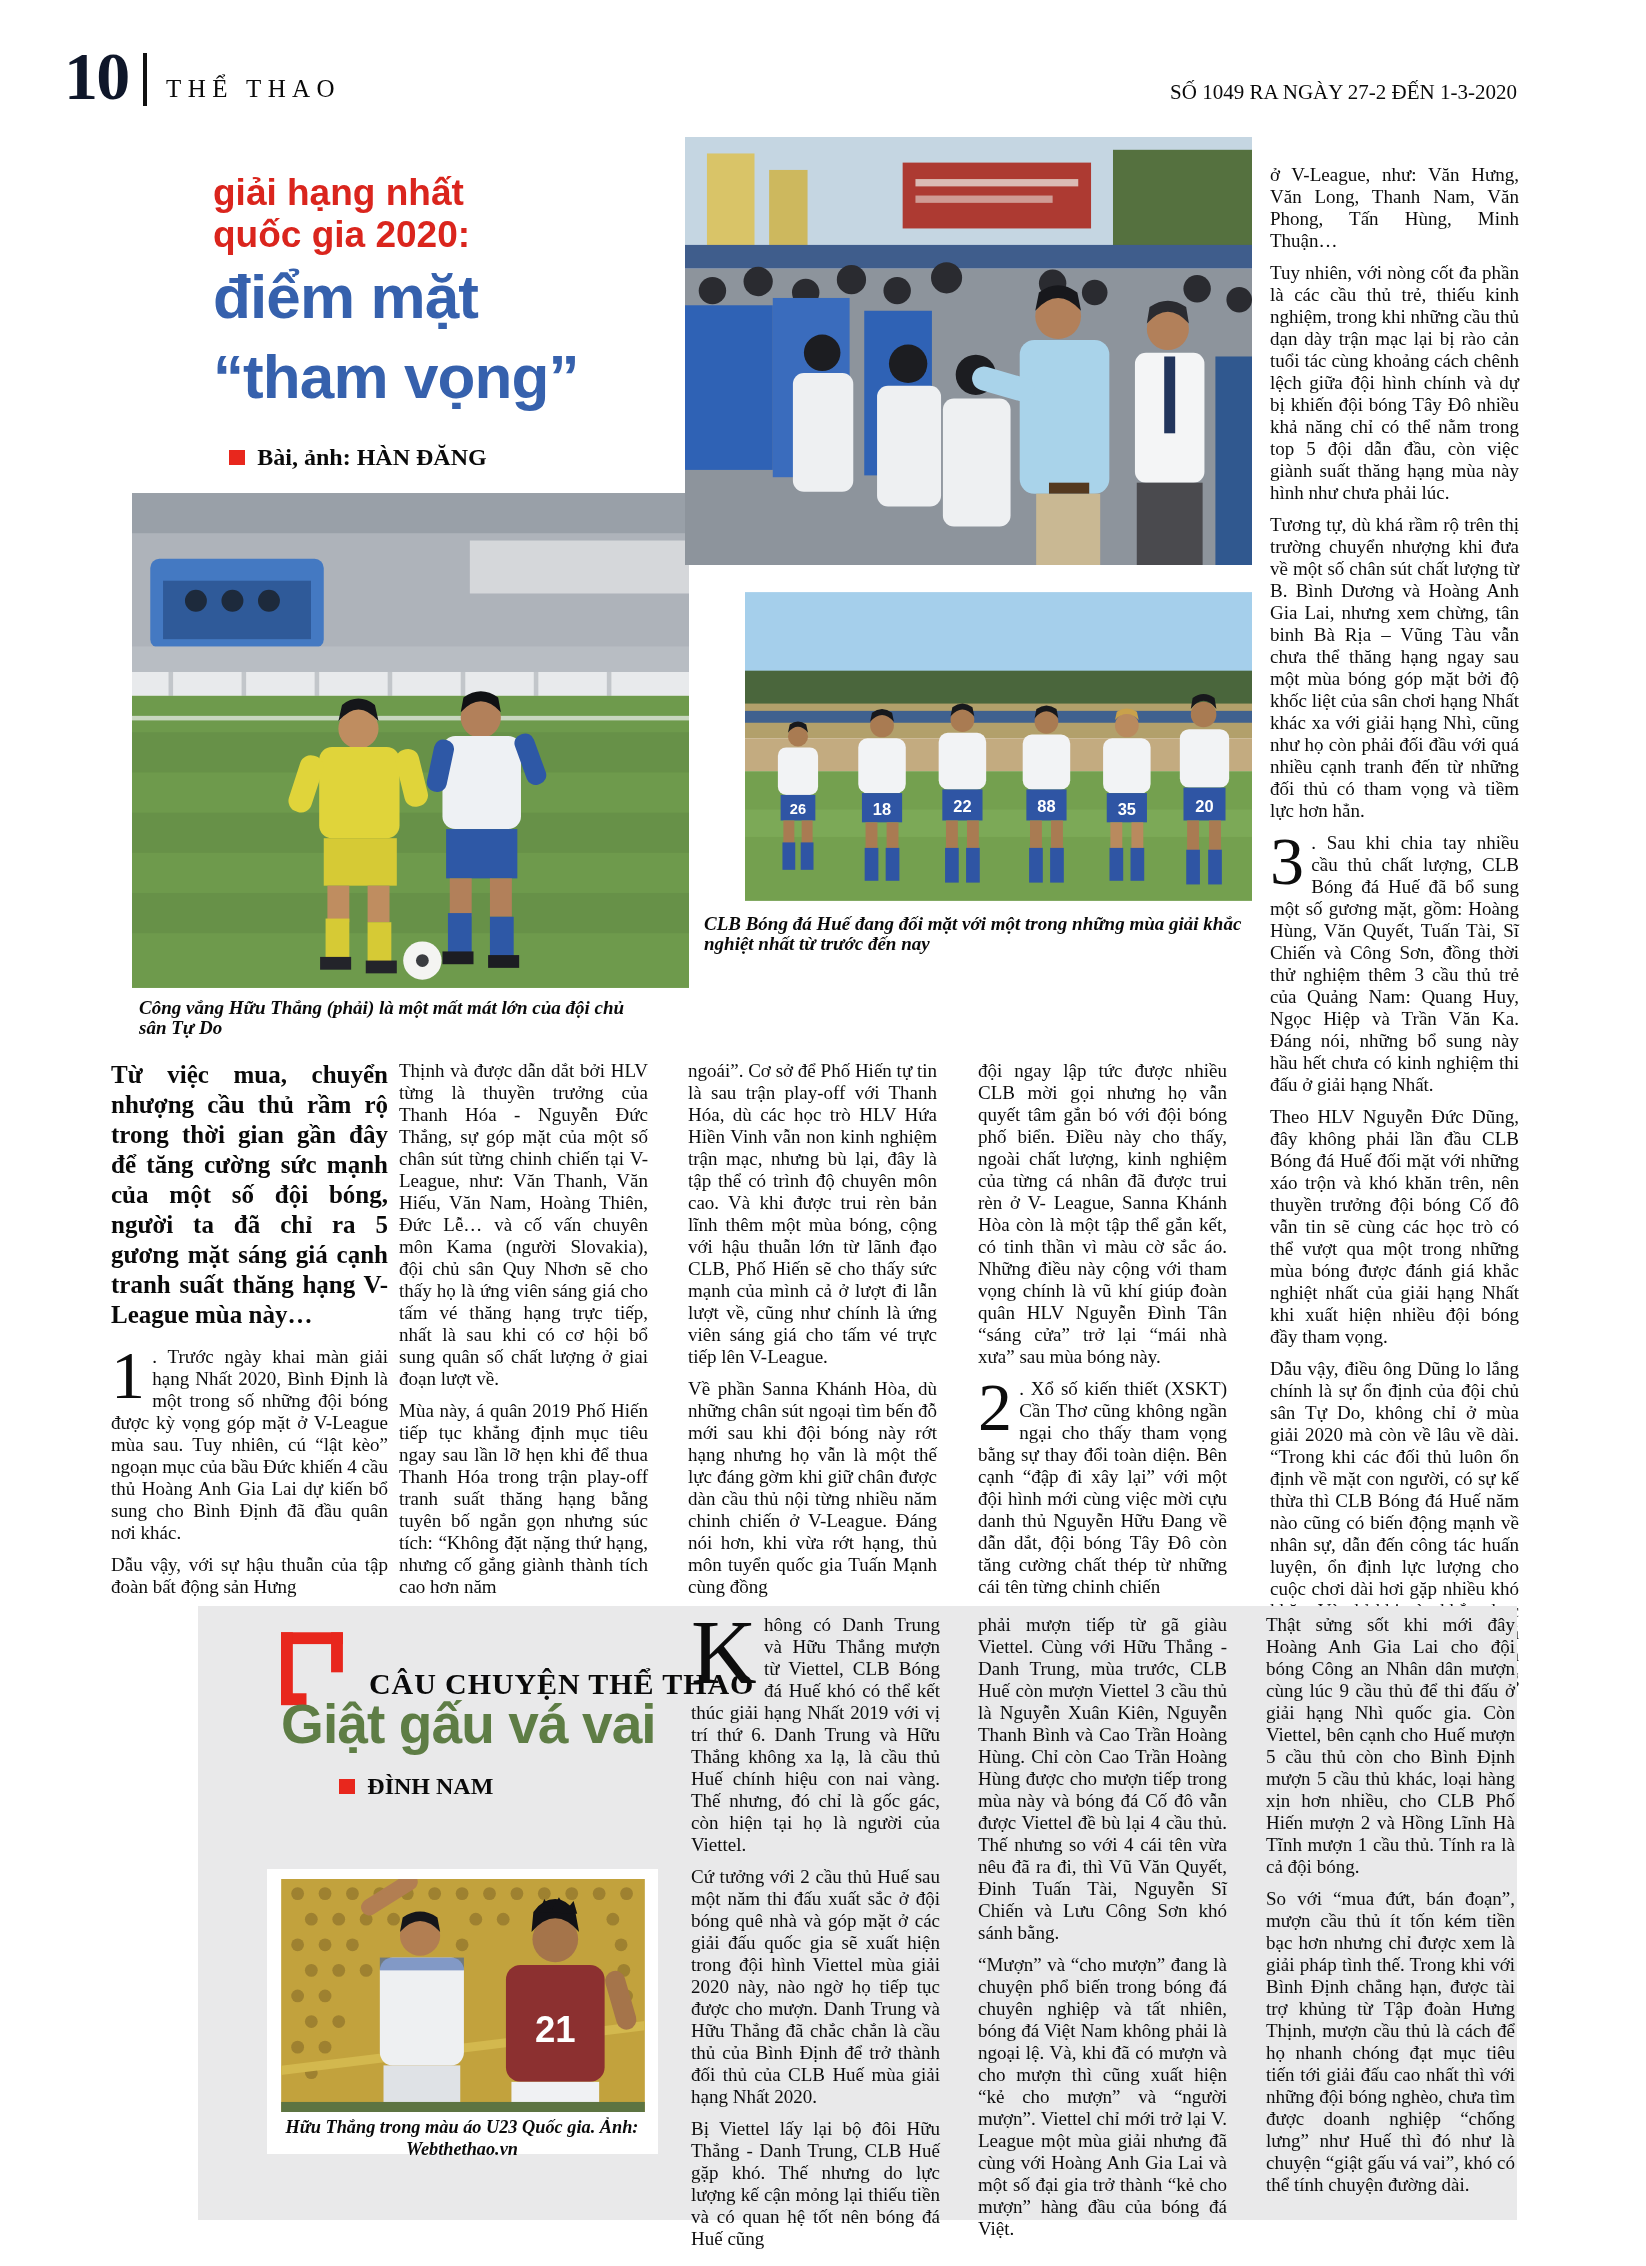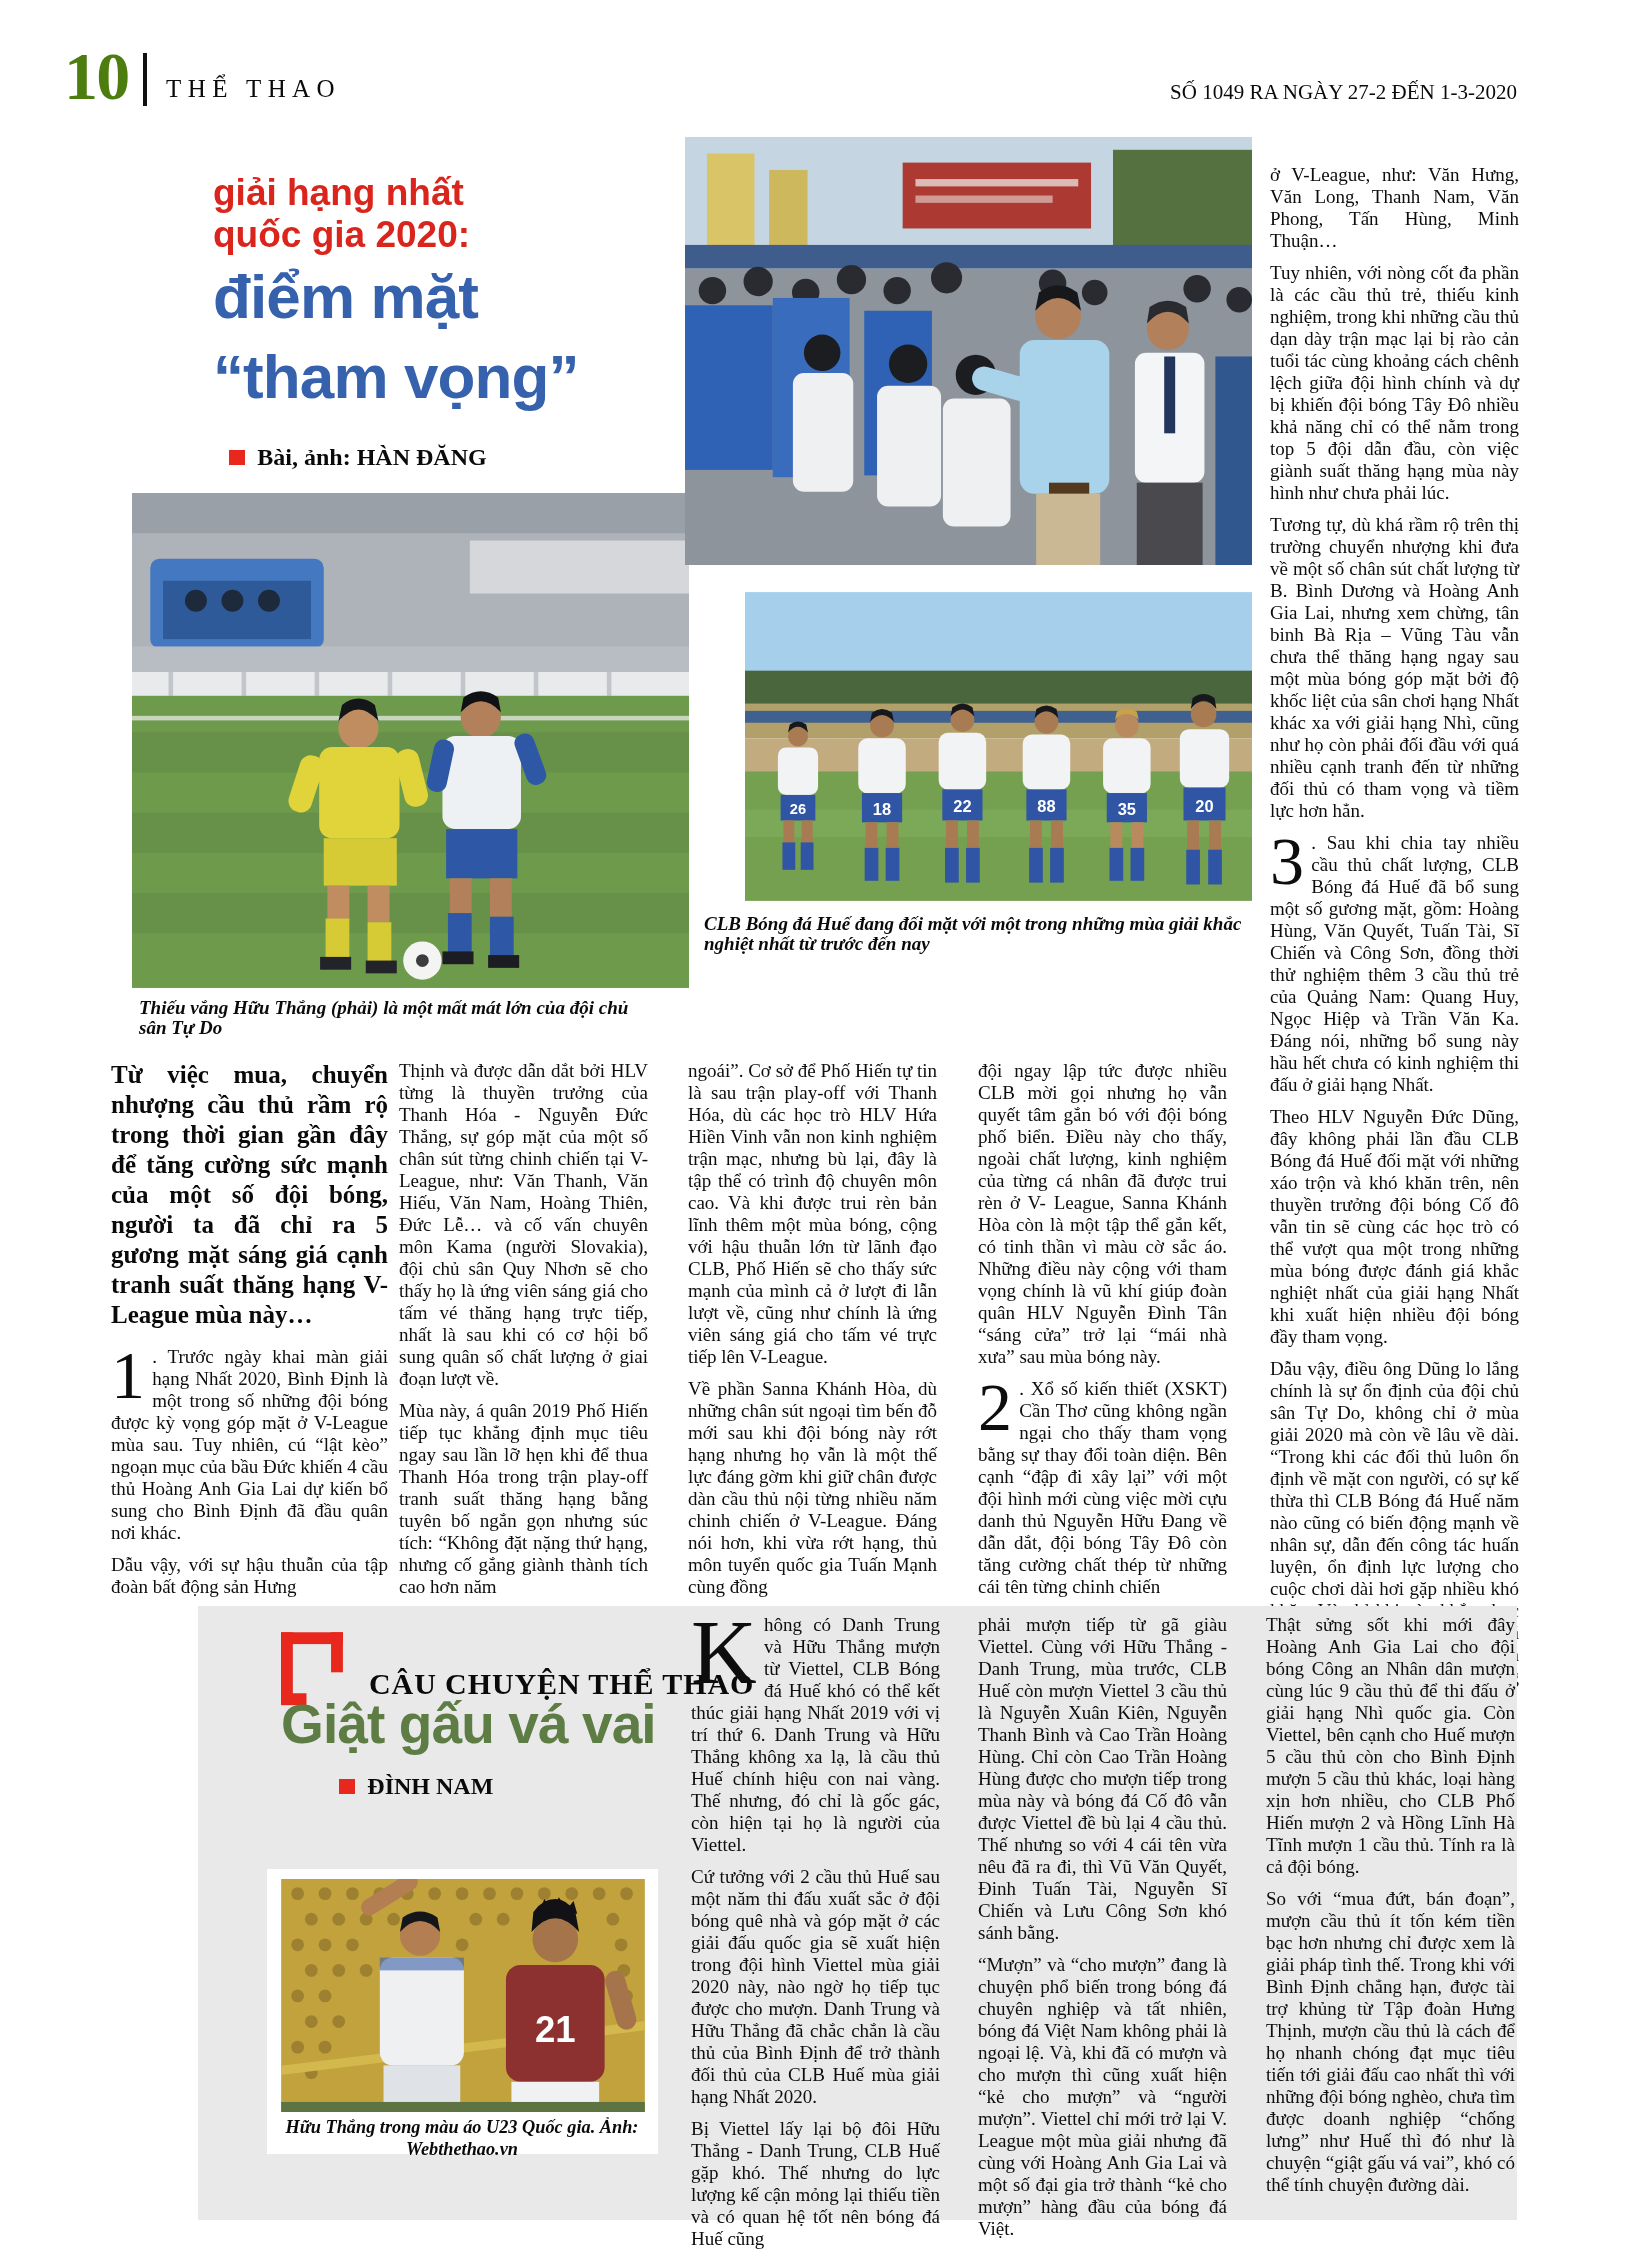"10" .page-number { color: #4d7c0f -> #0f172a }
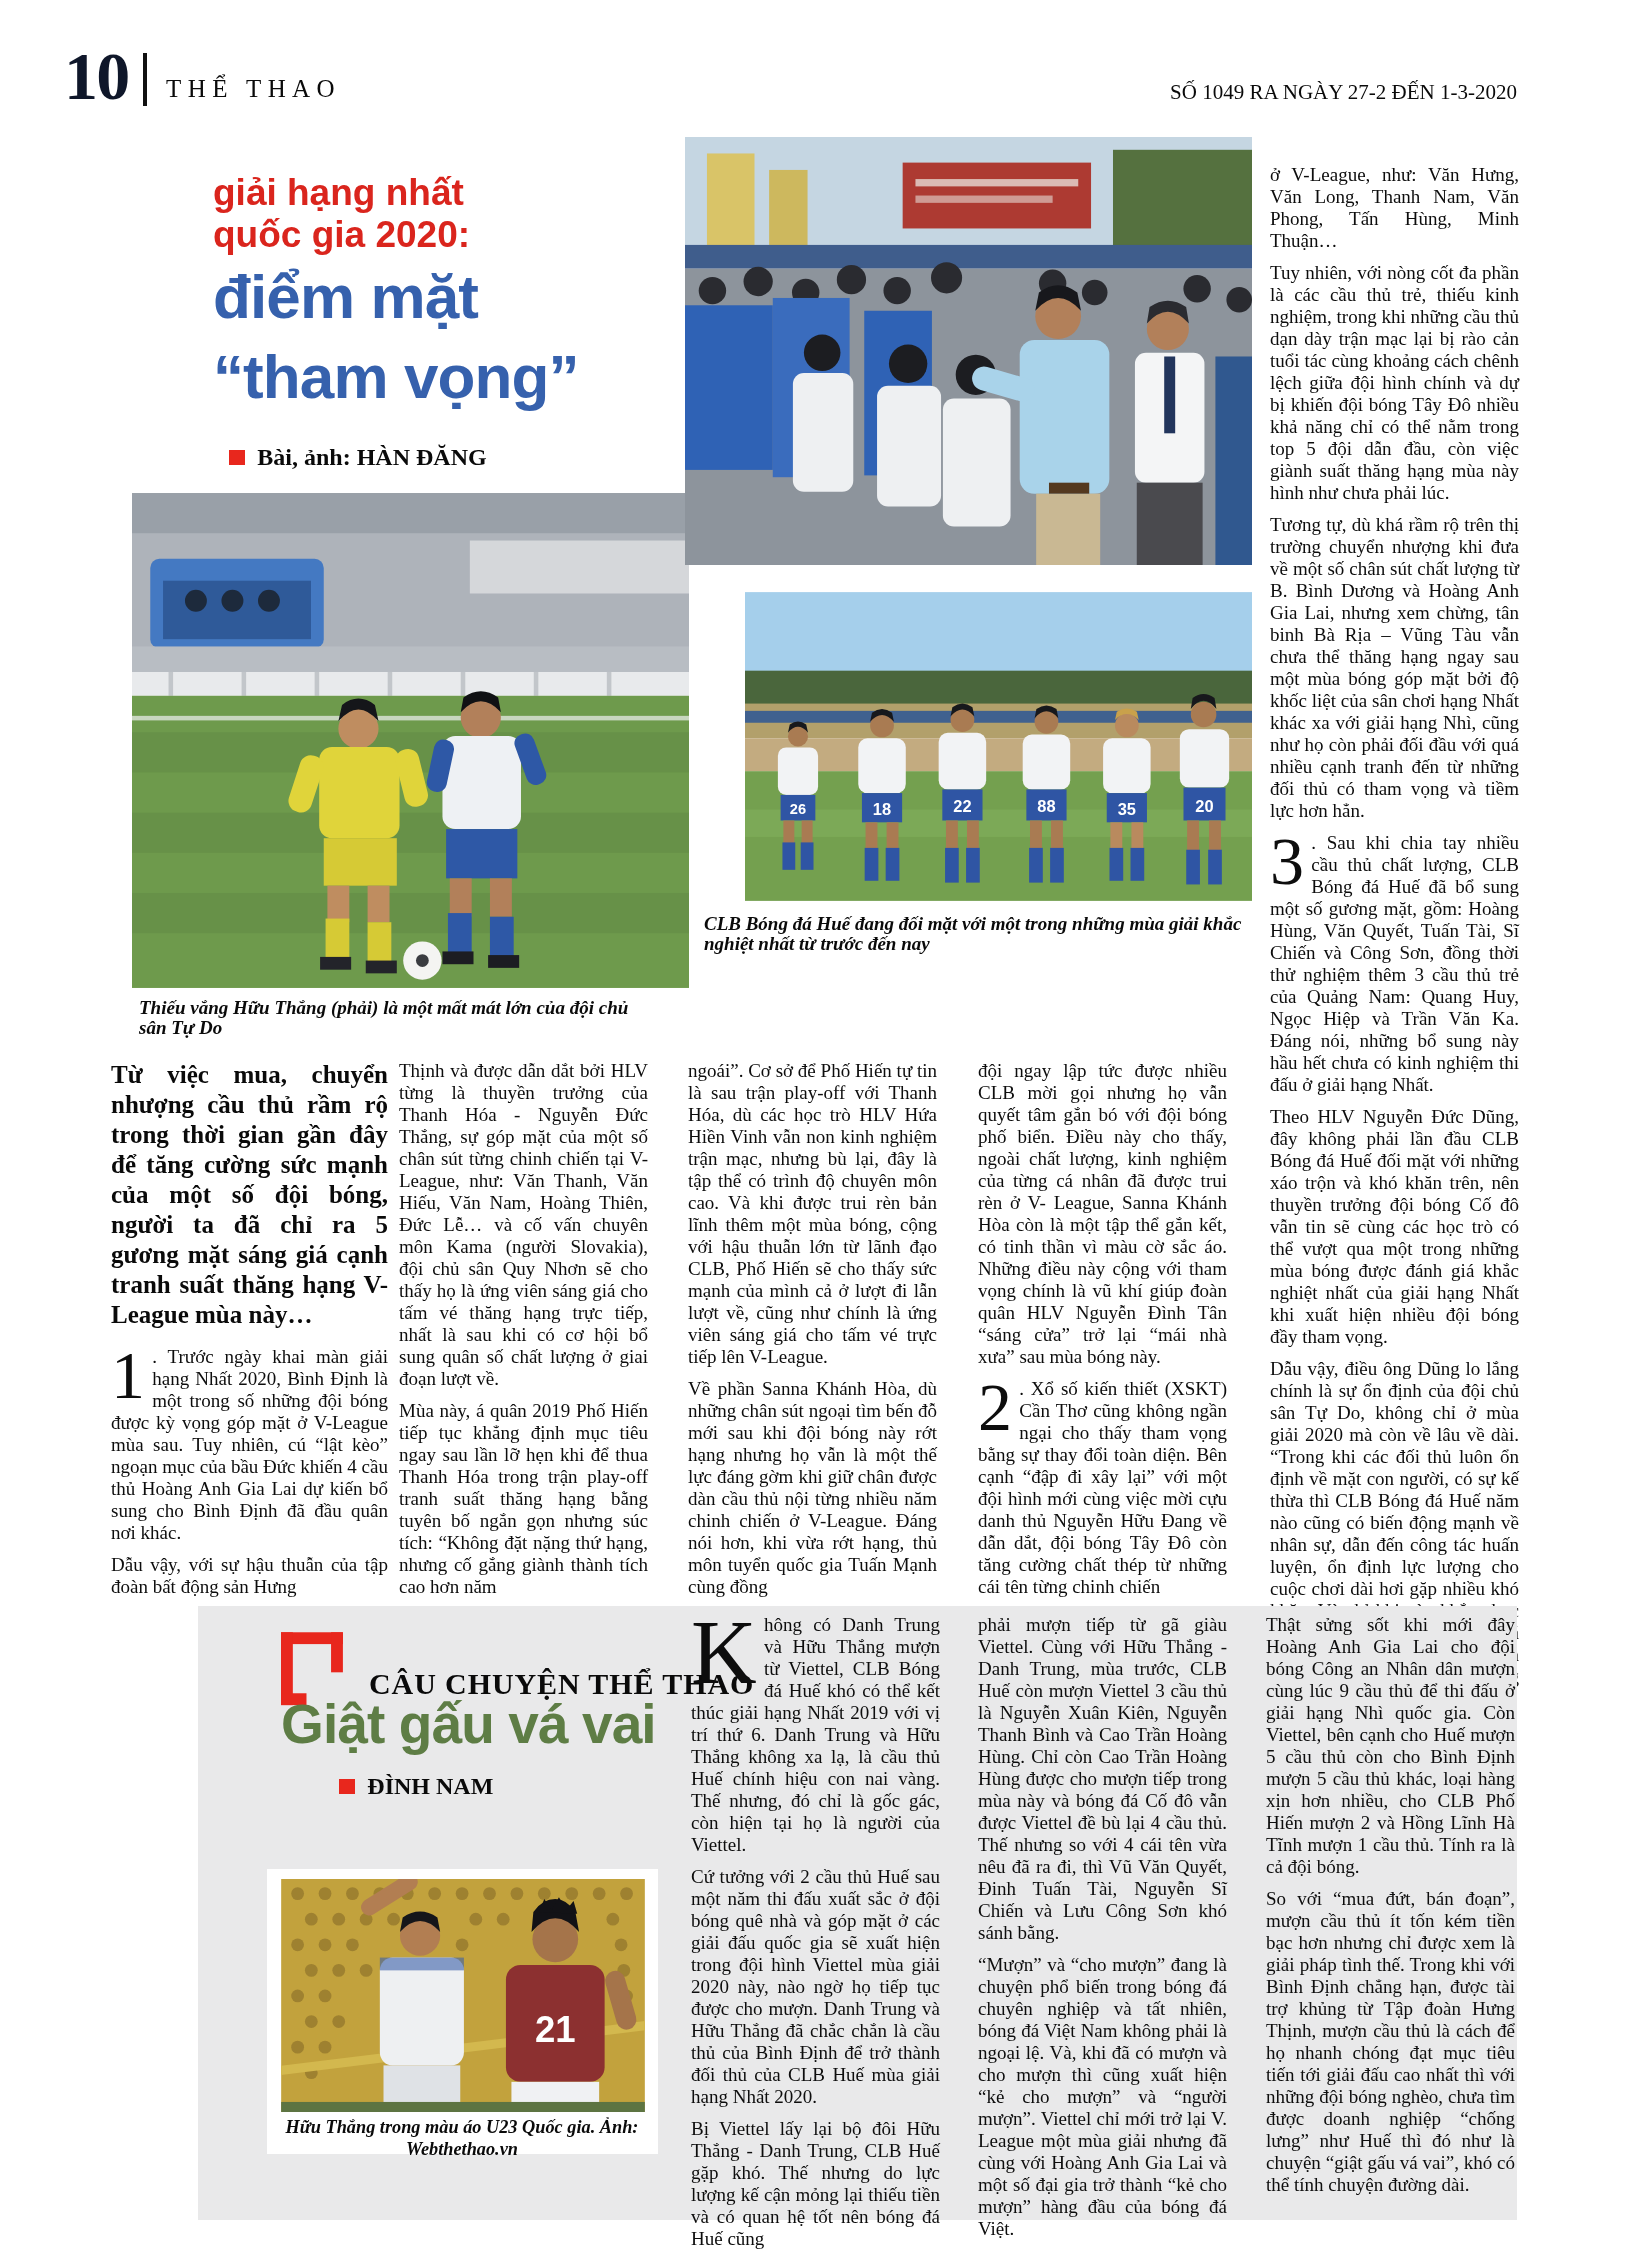"Thiếu vắng Hữu Thắng (phải)" div.abs { text: Thiếu -> Công }
